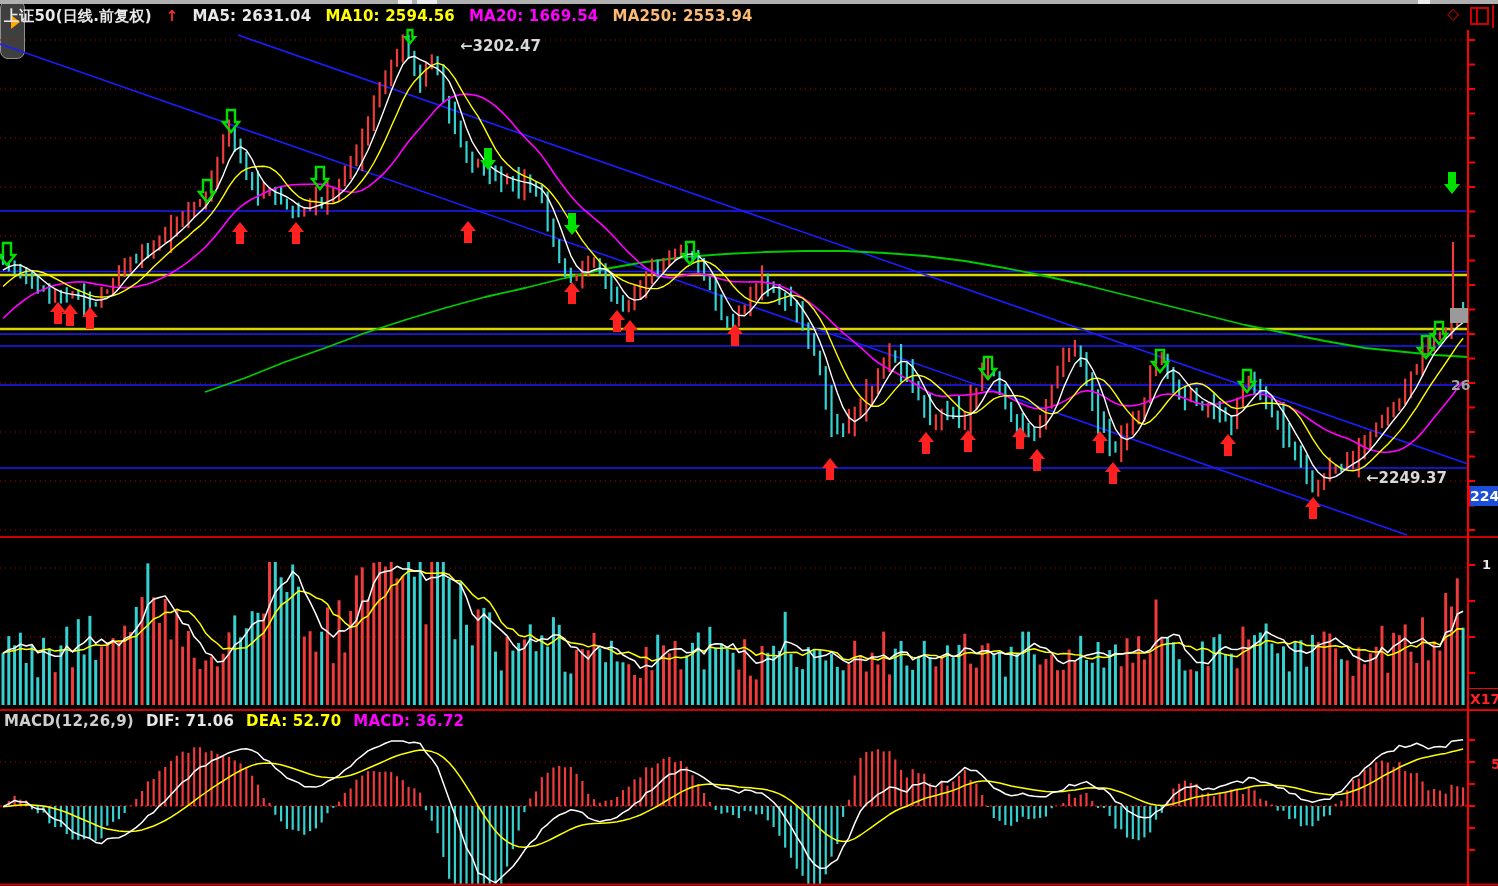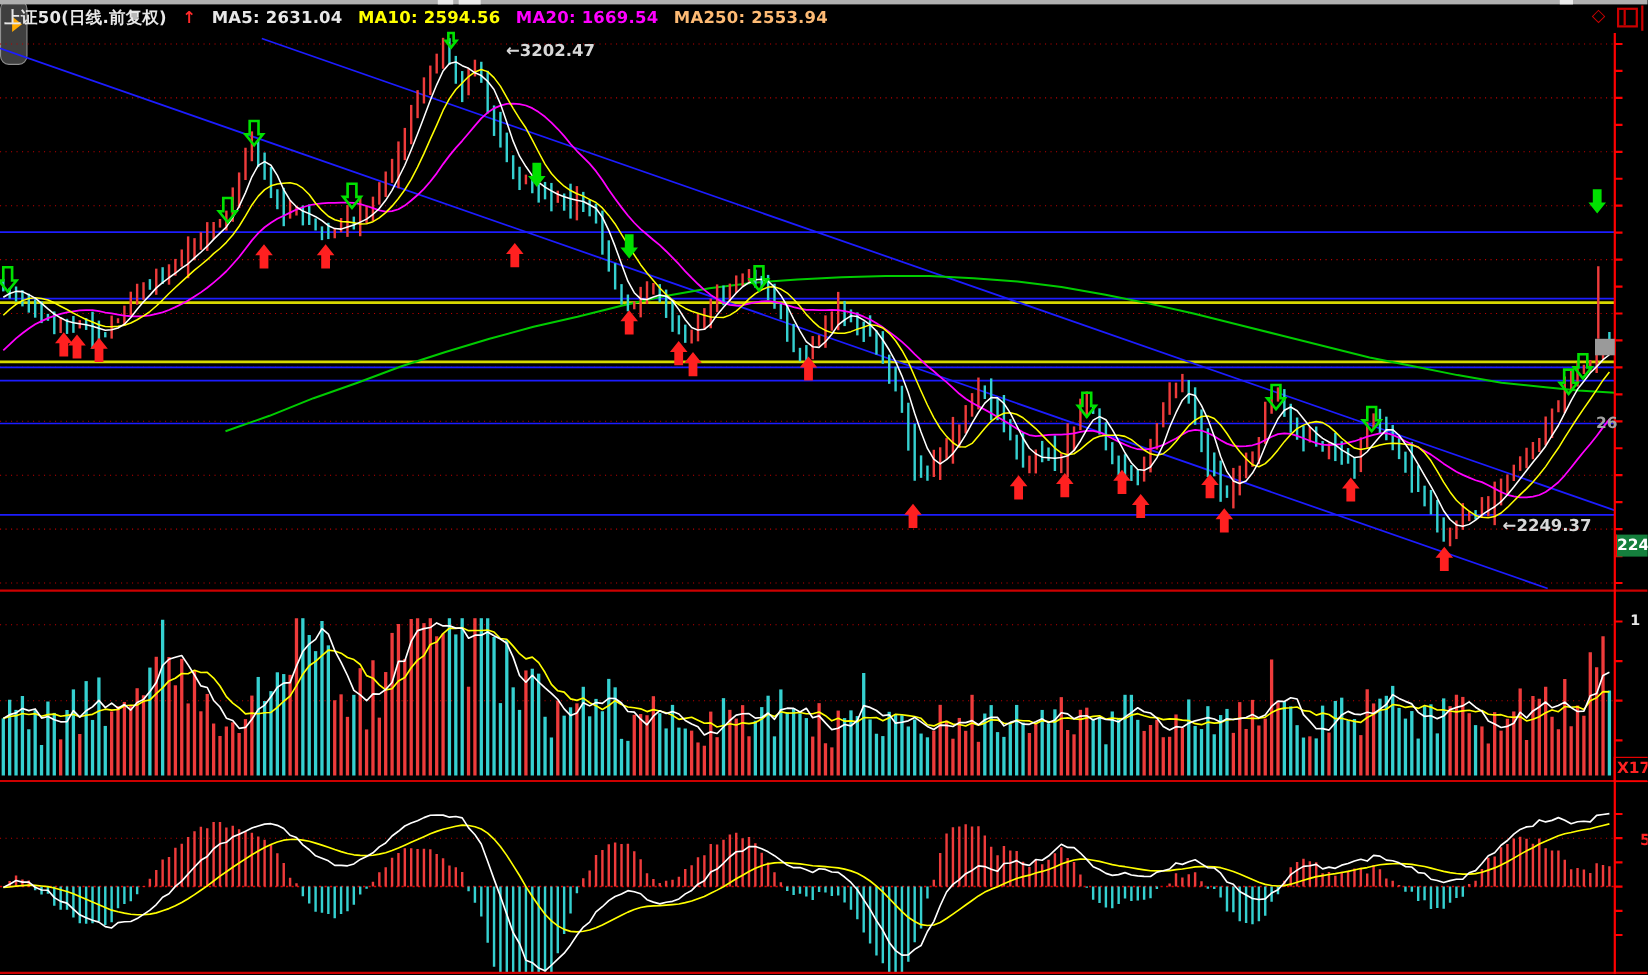"224" #label-224 { background: #15803d -> #1d4ed8 }
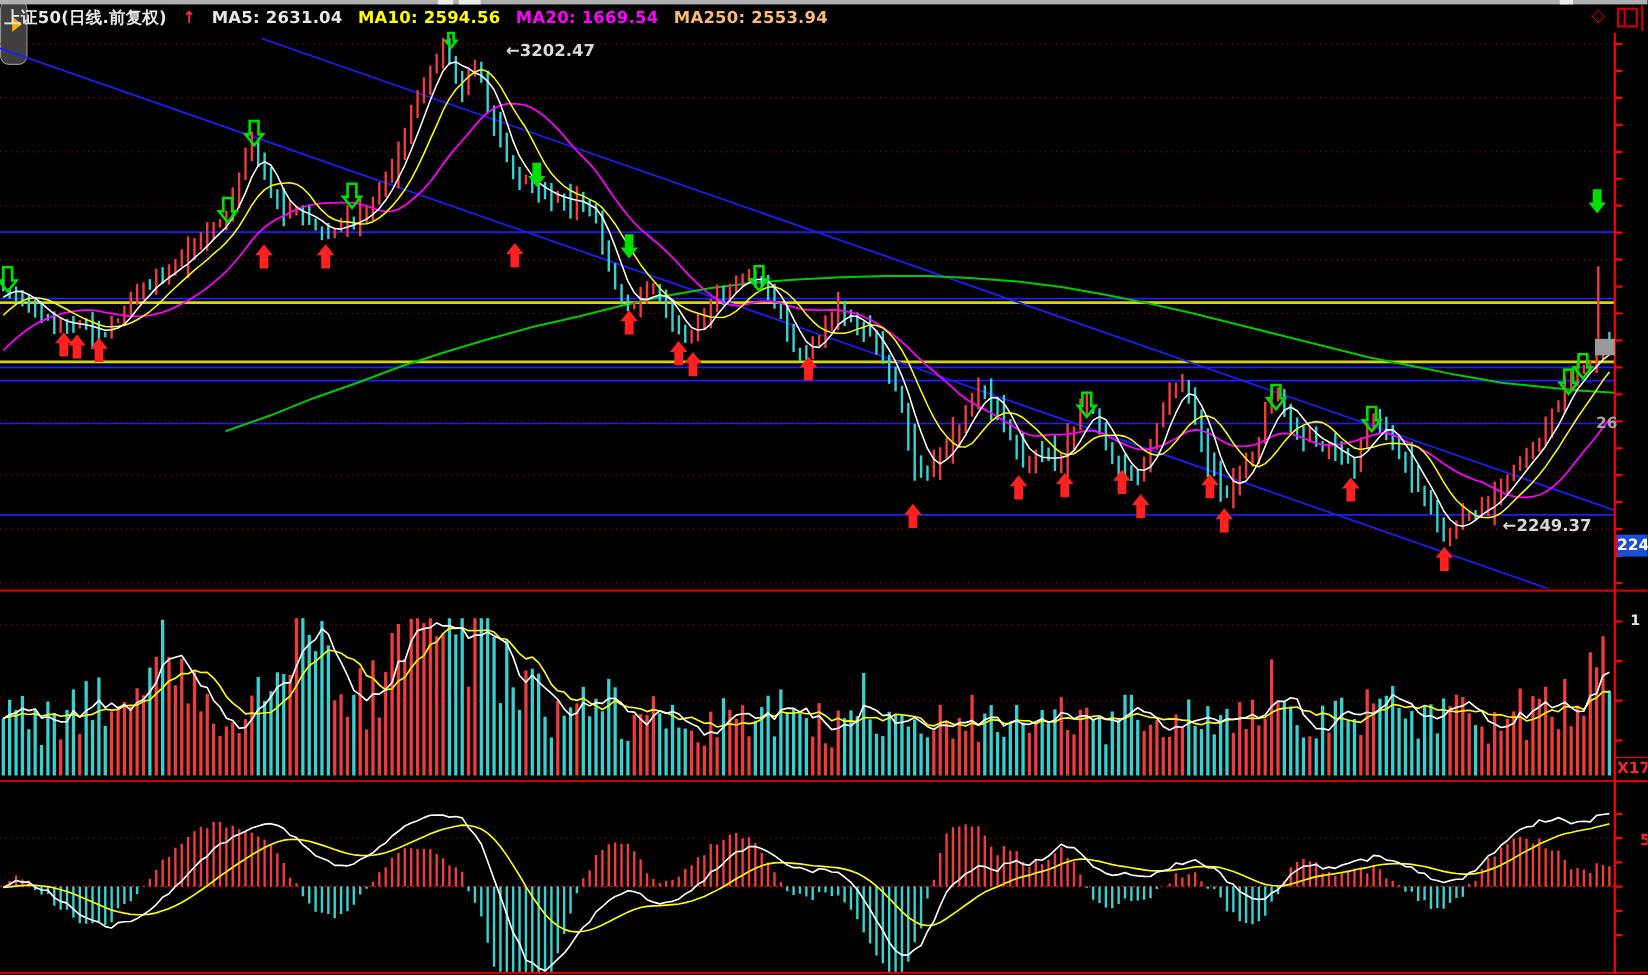"MACD(12,26,9)" div.ov { html: none -> <div> <span>MACD(12,26,9)</span> <span>DIF: 71.06</span> <span>DEA: 52.70</span> <span>MACD: 36.72</span> </div> }
